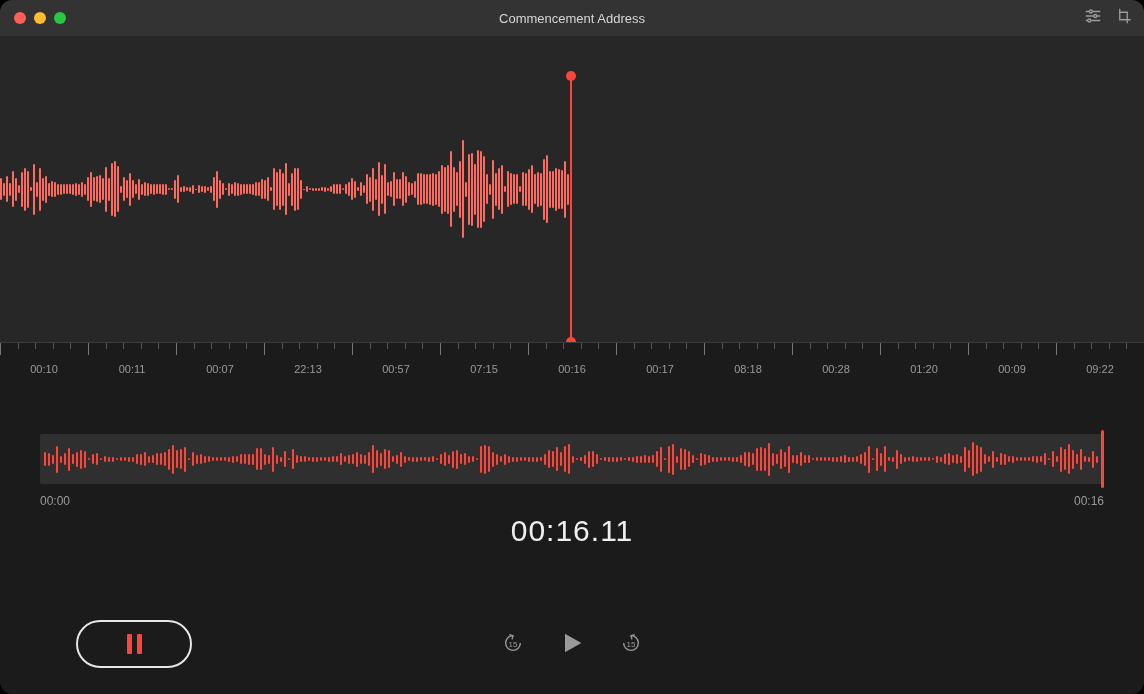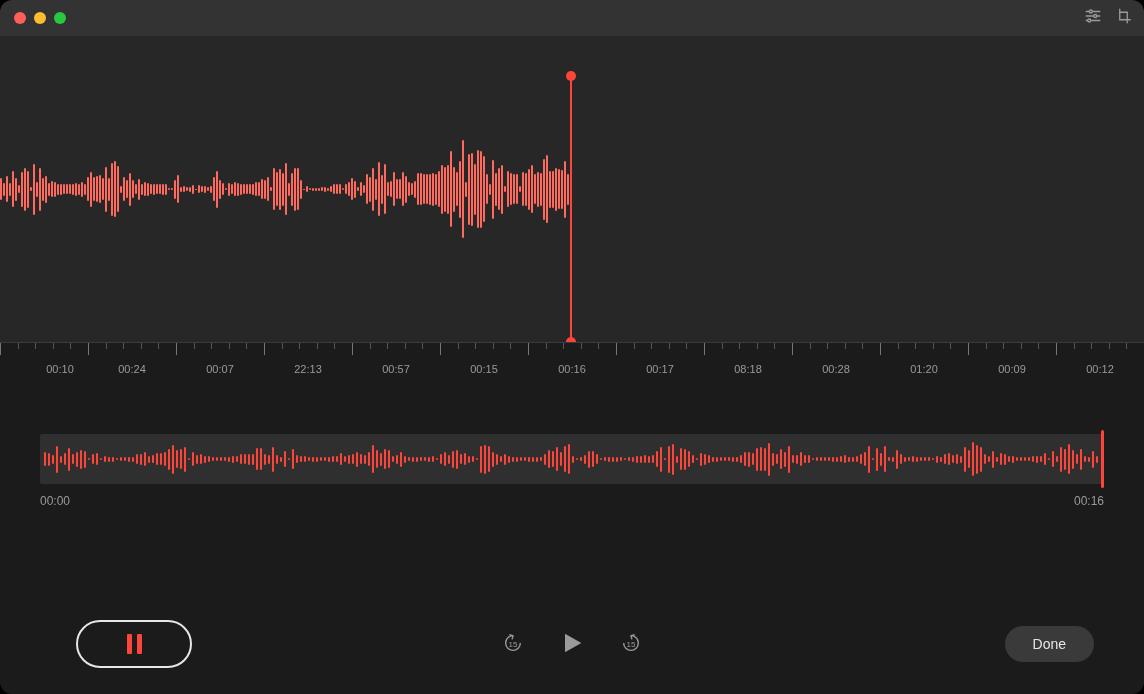"Commencement Address" div.title { html: none -> <div>Commencement Address</div> }
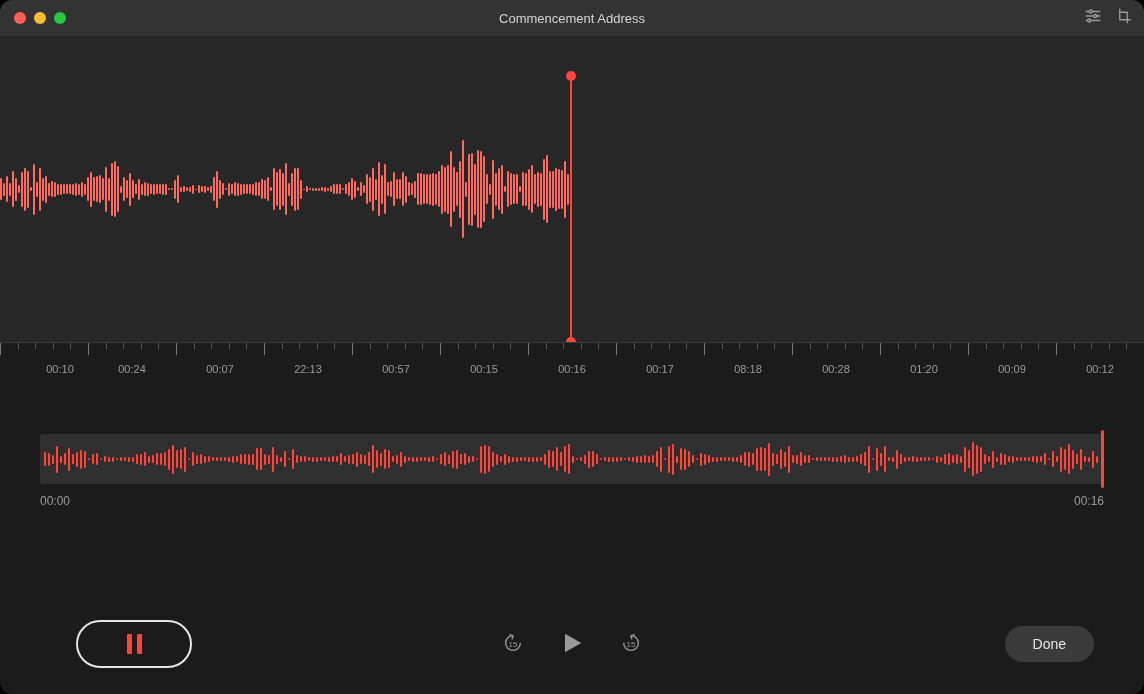"00:10" div.tick-label { left: 60px -> 44px }
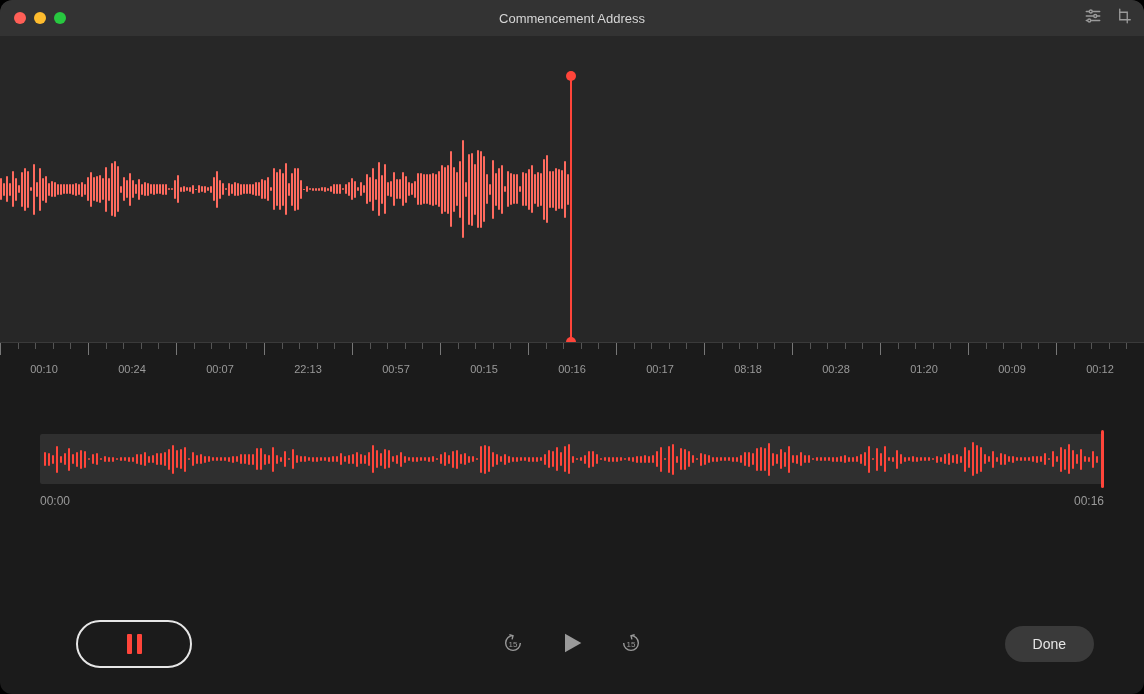"00:24" div.tick-label { text: 00:24 -> 00:11 }
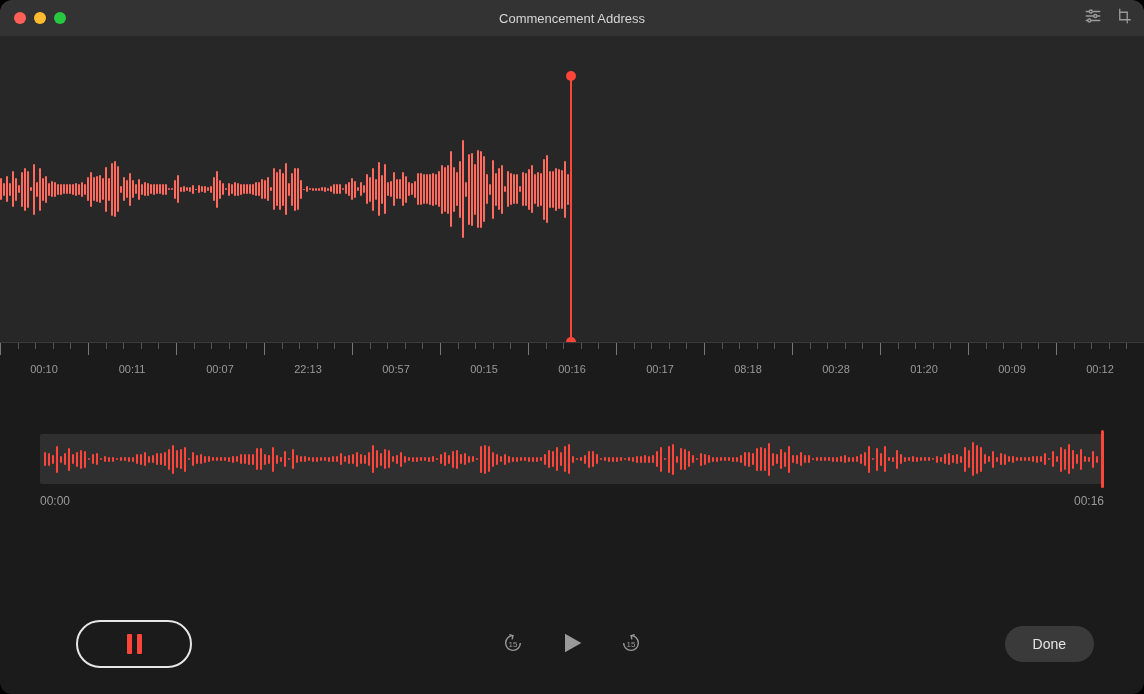"00:15" div.tick-label { text: 00:15 -> 07:15 }
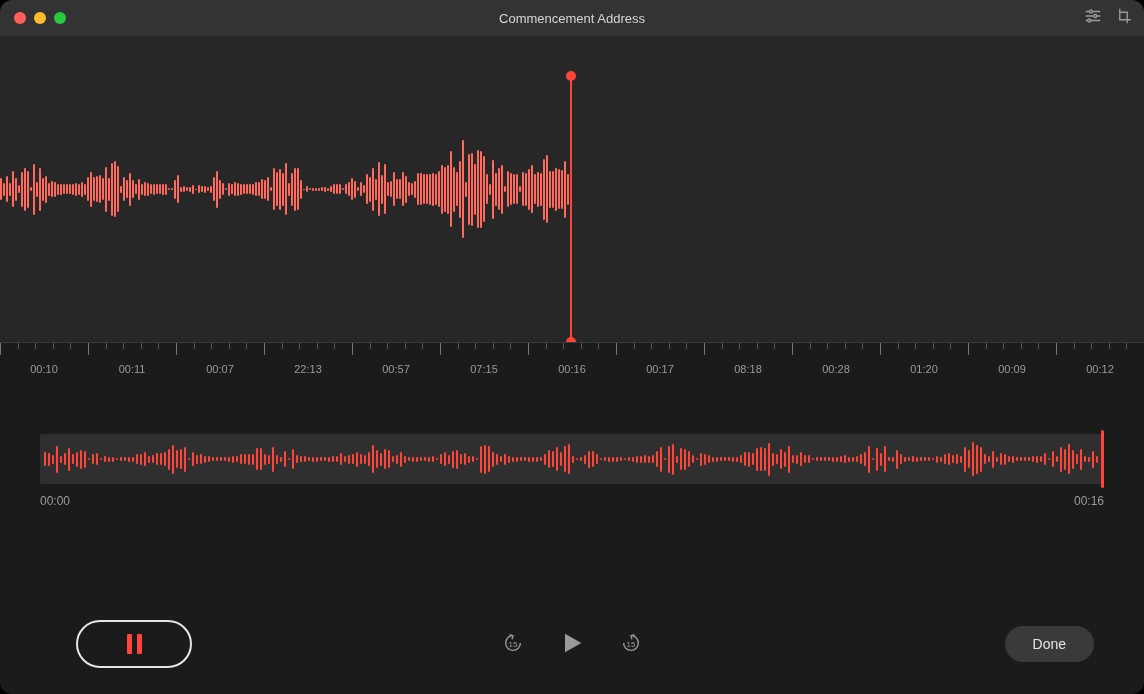"00:12" div.tick-label { text: 00:12 -> 09:22 }
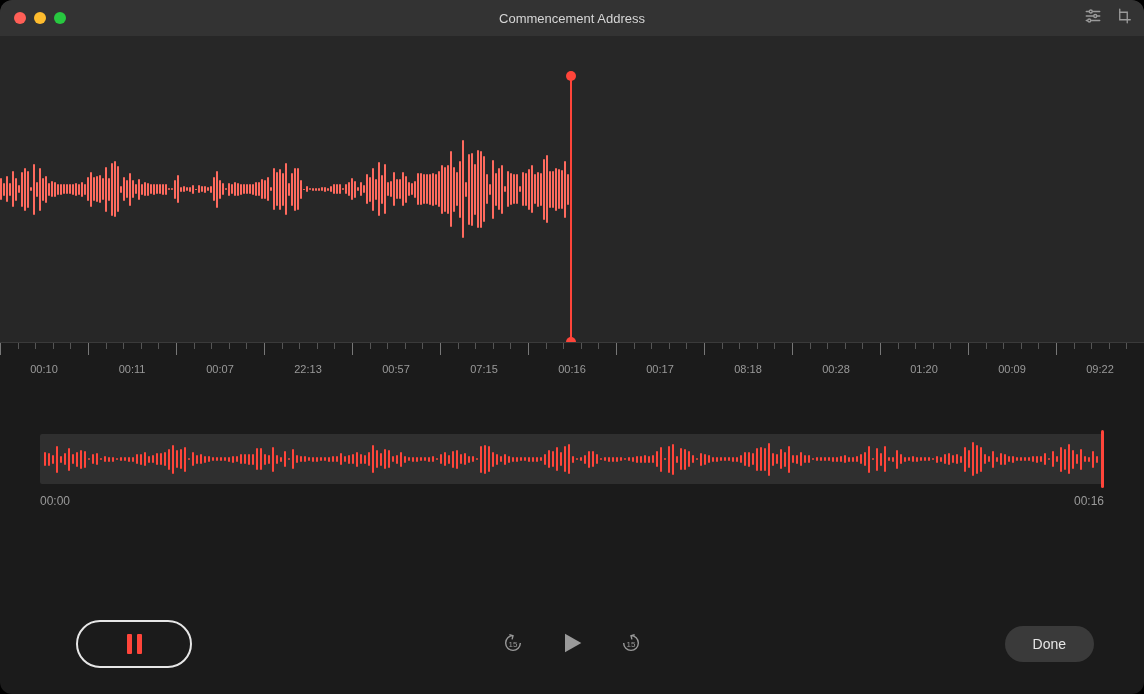"00:16.11" div.timer { html: none -> <div>00:16.11</div> }
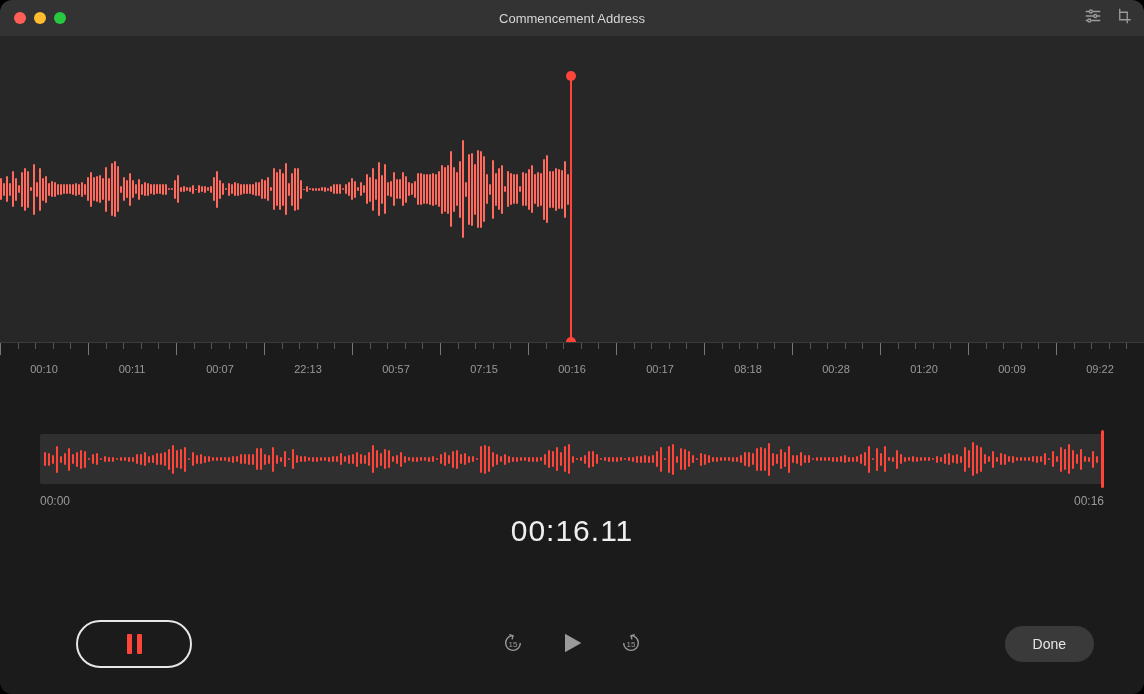"Done" button.done-btn { html: <button>Done</button> -> none }
